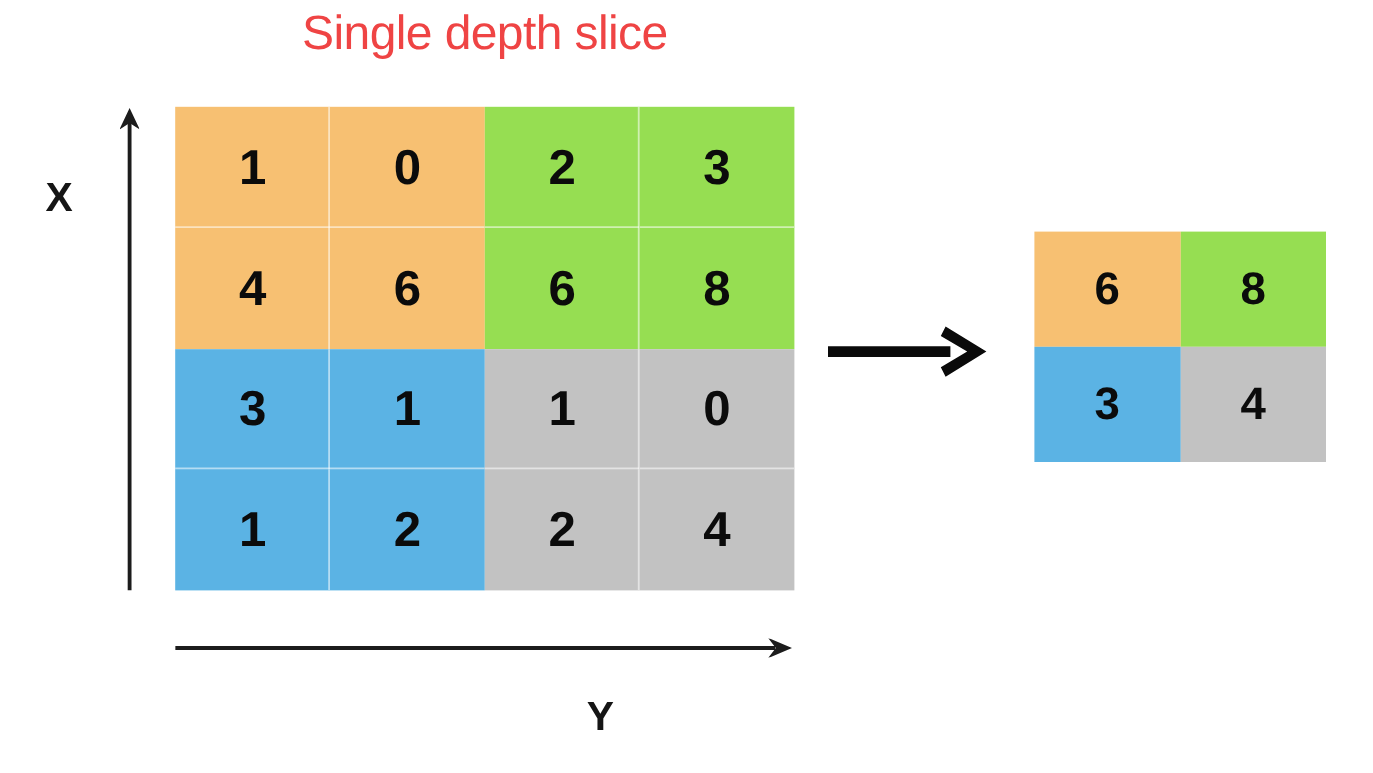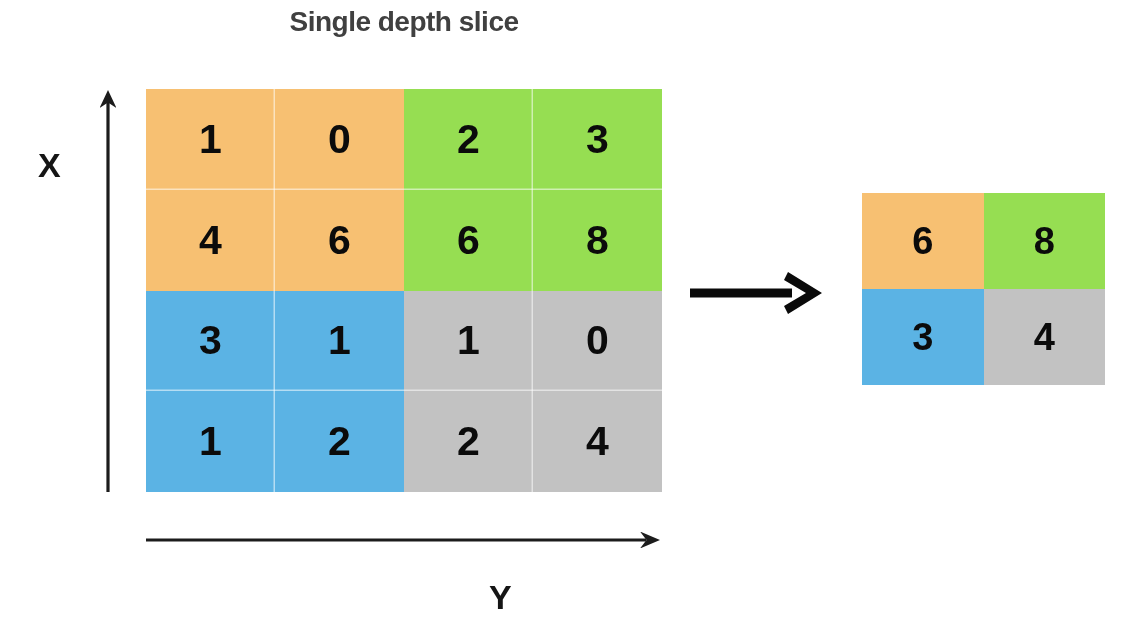"Single depth slice" #title { color: #404040 -> #ef4444; font-size: 28px -> 40px; font-weight: 700 -> 400 }
